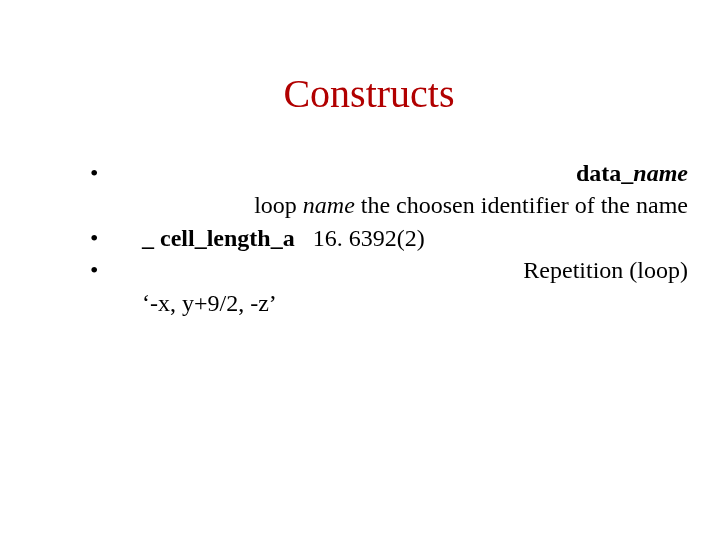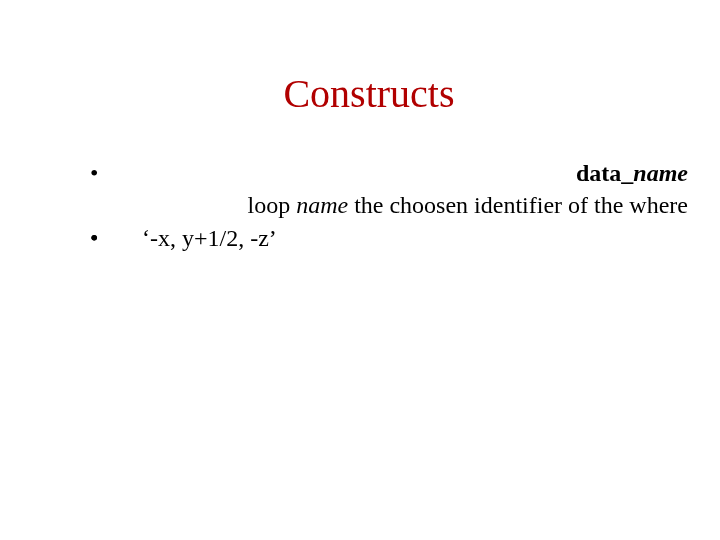"the choosen identifier of the" span { text: where -> name }
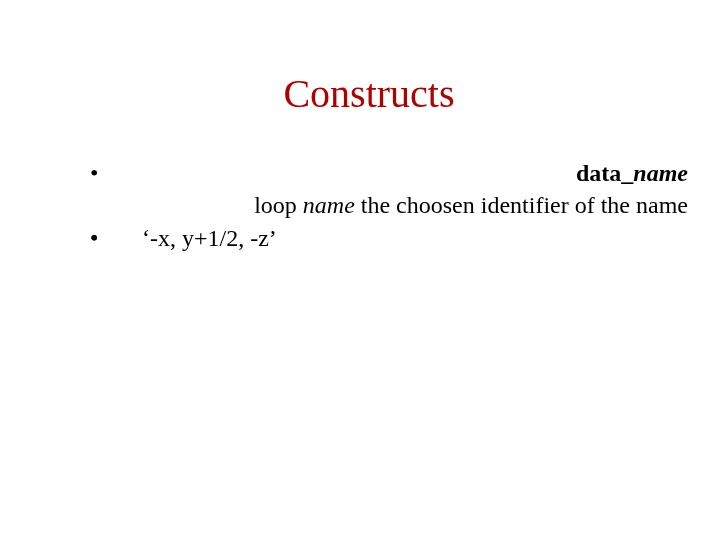"_ cell_length_a 16. 6392(2)" span.indent2 { html: none -> <span> <span>_ cell_length_a</span><span> 16. 6392(2)</span> </span> }
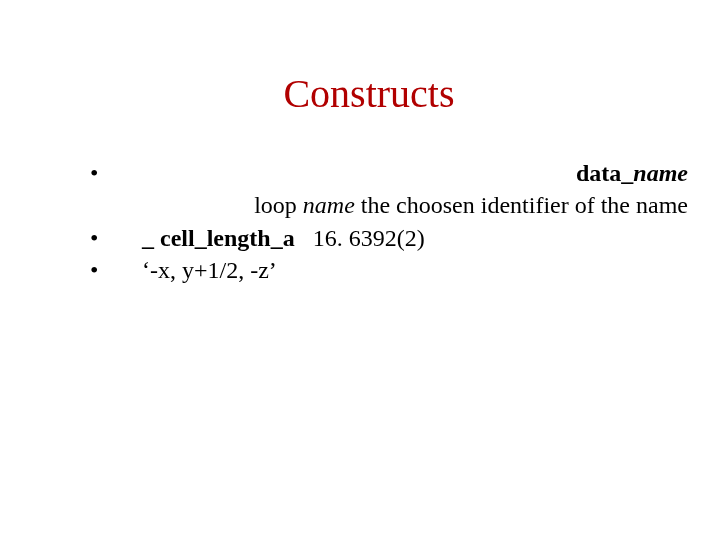"Repetition (loop)" span.indent1 { html: none -> <span>Repetition (loop)</span> }
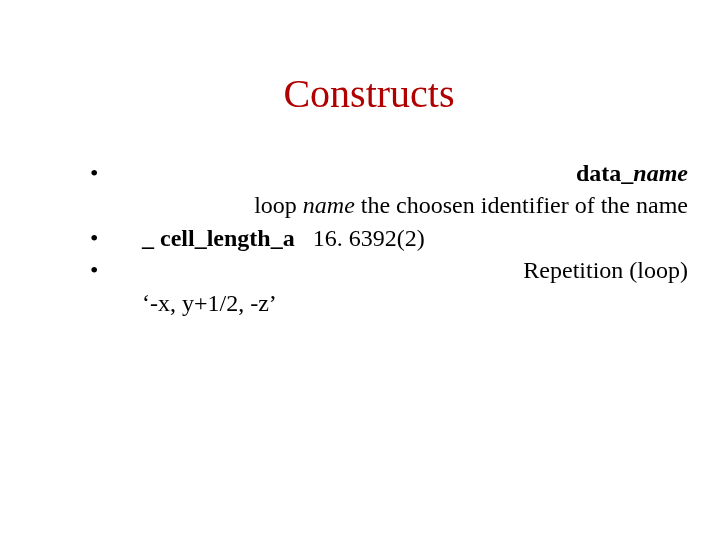"‘-x, y+1/2, -z’" span.indent2 { text: y+1/2 -> y+9/2 }
